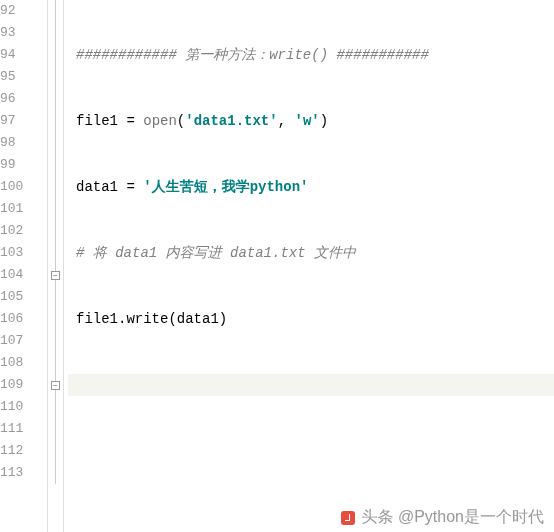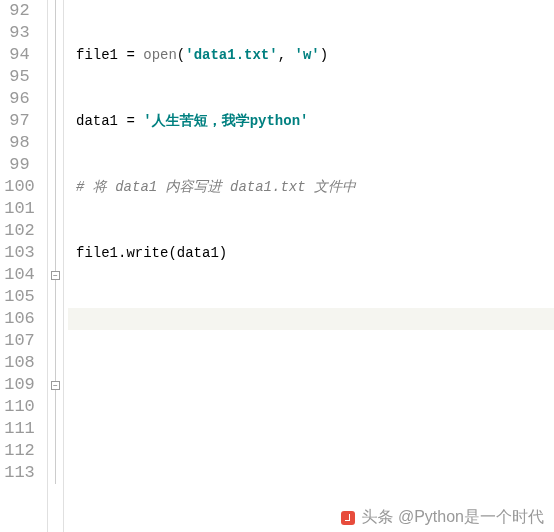"92" .gutter { font-size: 17px -> 13px; text-align: center -> left }
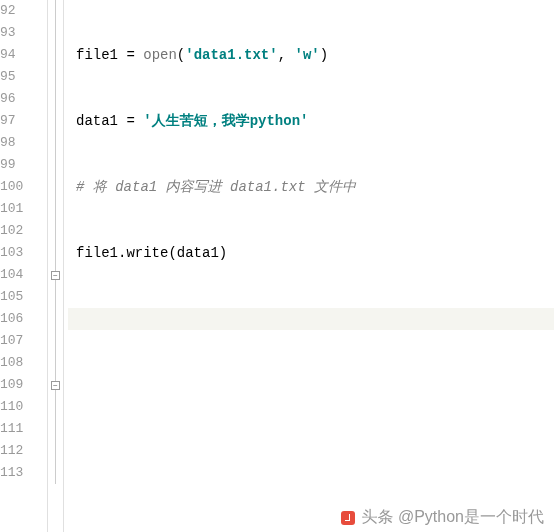"############ 第一种方法：write() ###########" div.row { html: none -> <div><span>############ 第一种方法：write() ###########</span></div> }
